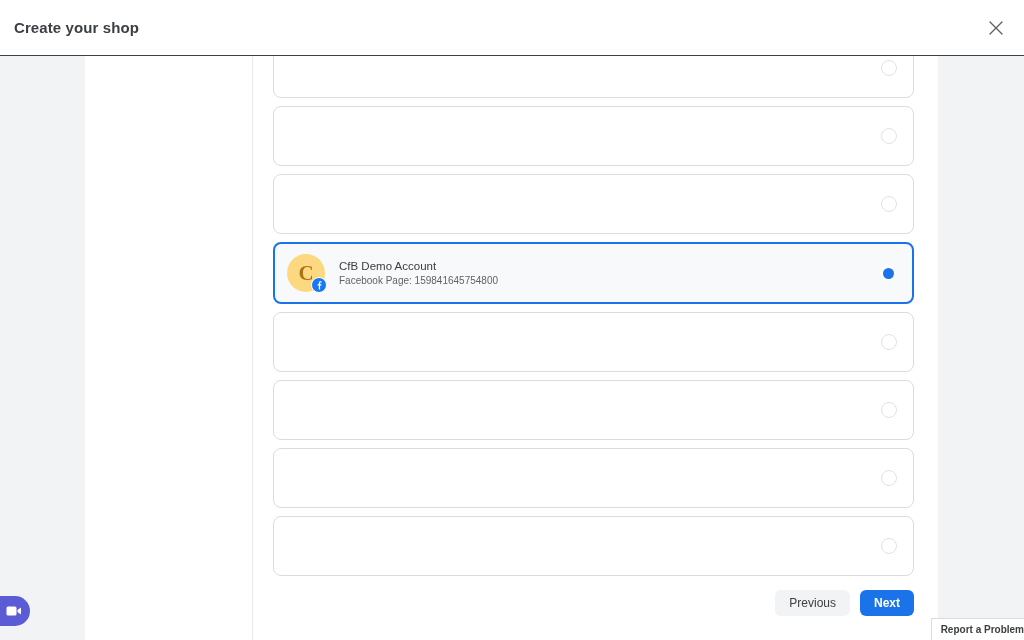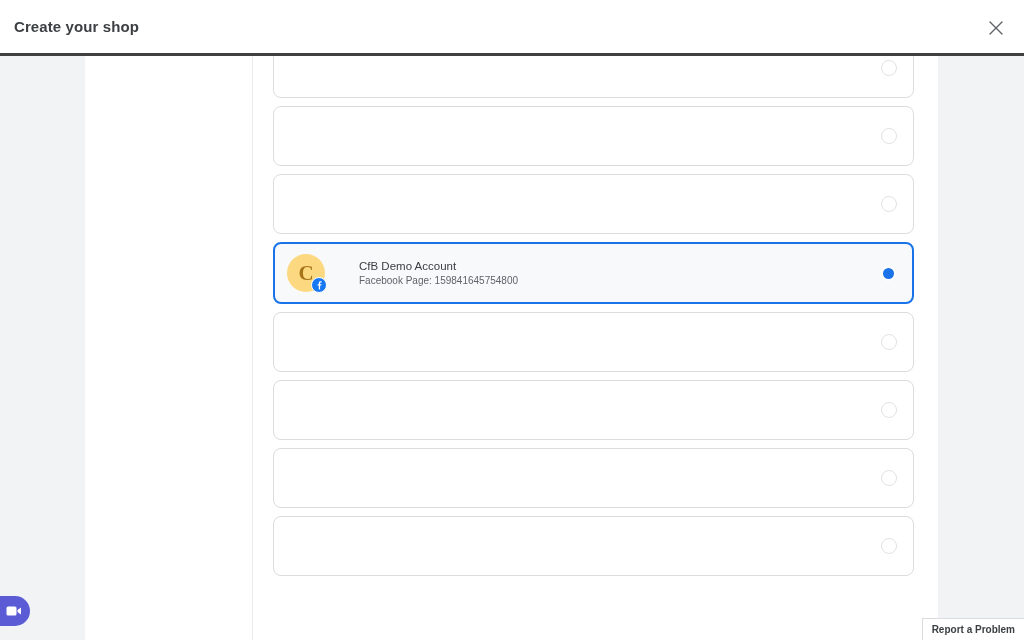"Create your shop" .header { border-bottom: 3px solid #404040 -> 1px solid #404040 }
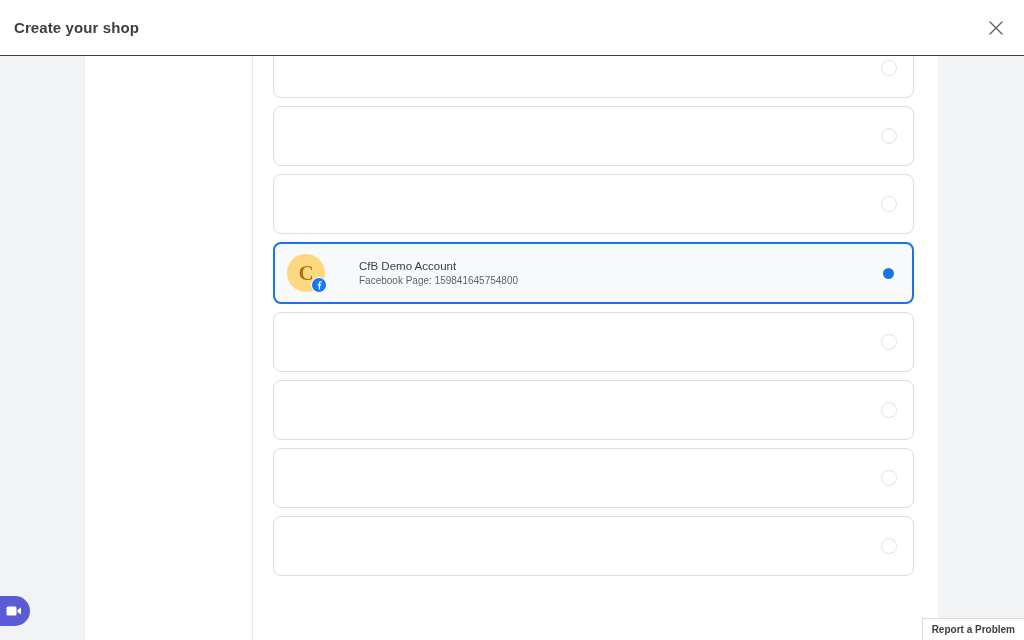"CfB Demo Account" .account-text { margin-left: 20px -> none }
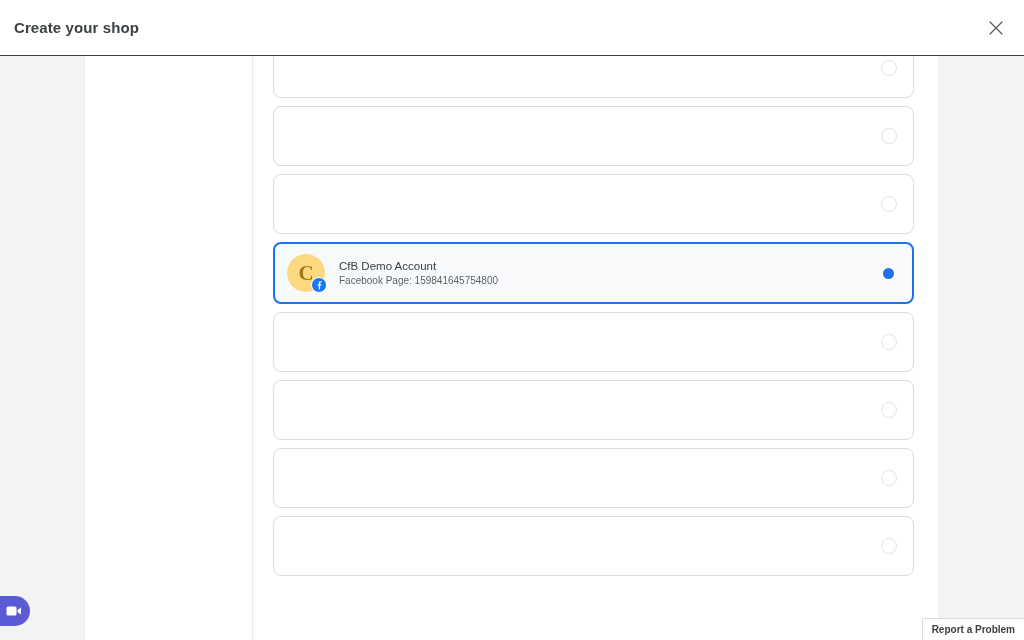"Previous" div.footer { html: none -> <div> <button>Previous</button> <button>Next</button> </div> }
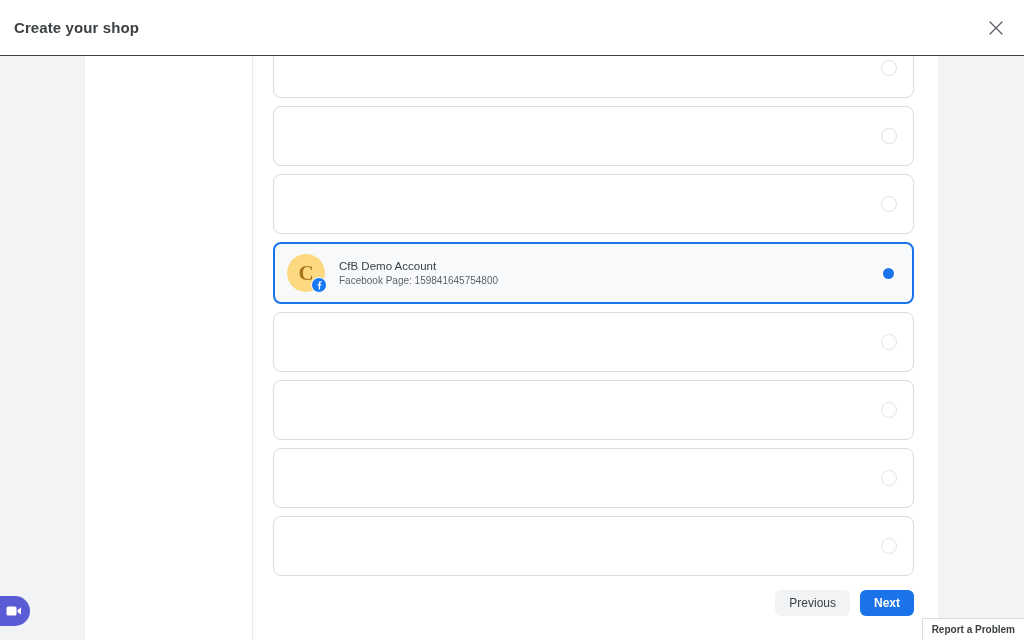"Report a Problem" .report-problem { padding: 5px 9px 5px 9px -> 5px 0 5px 9px }
